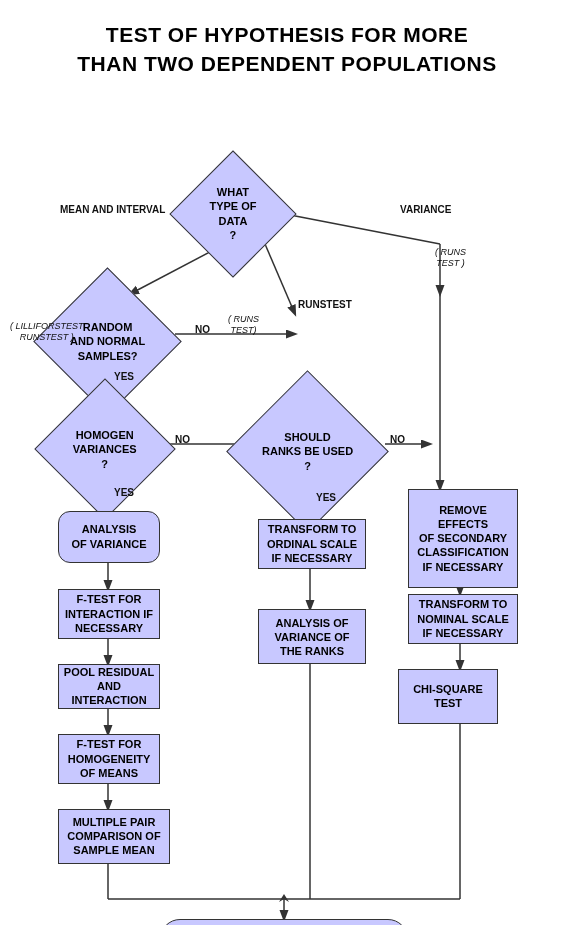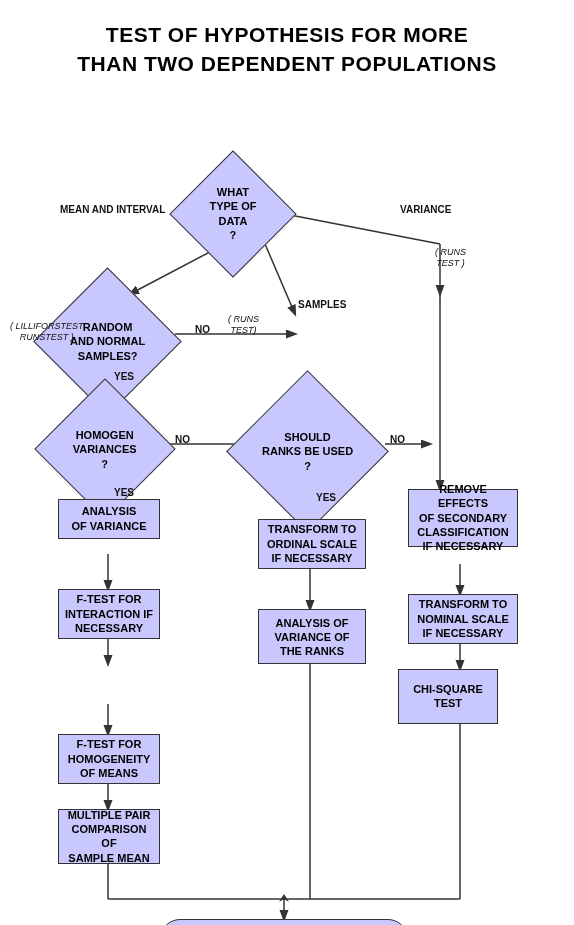"SAMPLES" div.label { text: SAMPLES -> RUNSTEST }
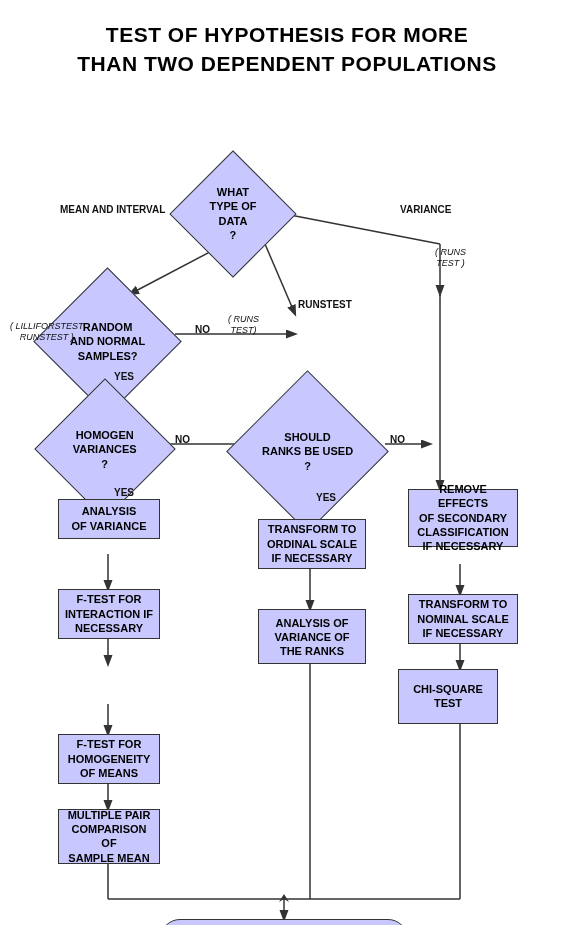"REMOVE EFFECTS" div.rect { height: 58px -> 99px }
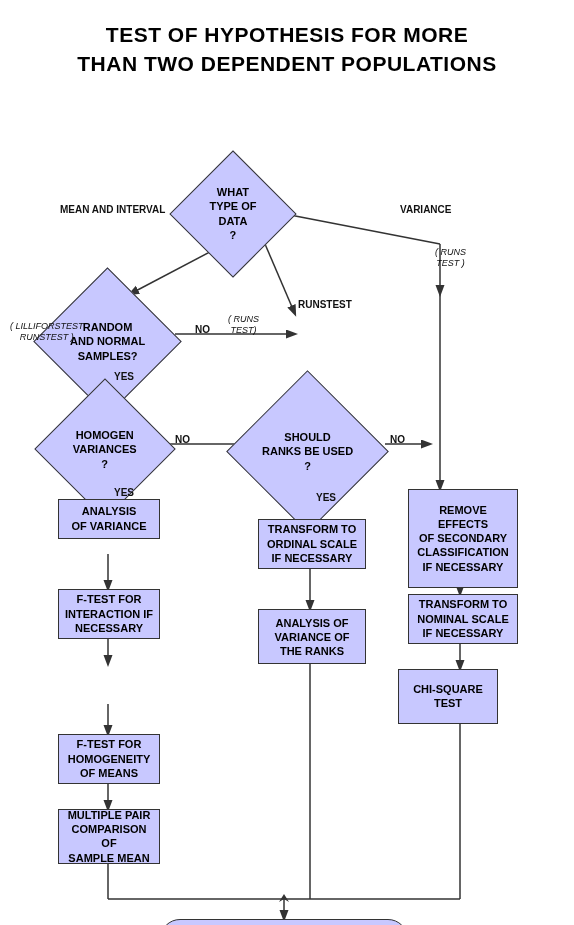"ANALYSIS" div.rect { border-radius: none -> 12px; height: 40px -> 52px; top: 400px -> 412px }
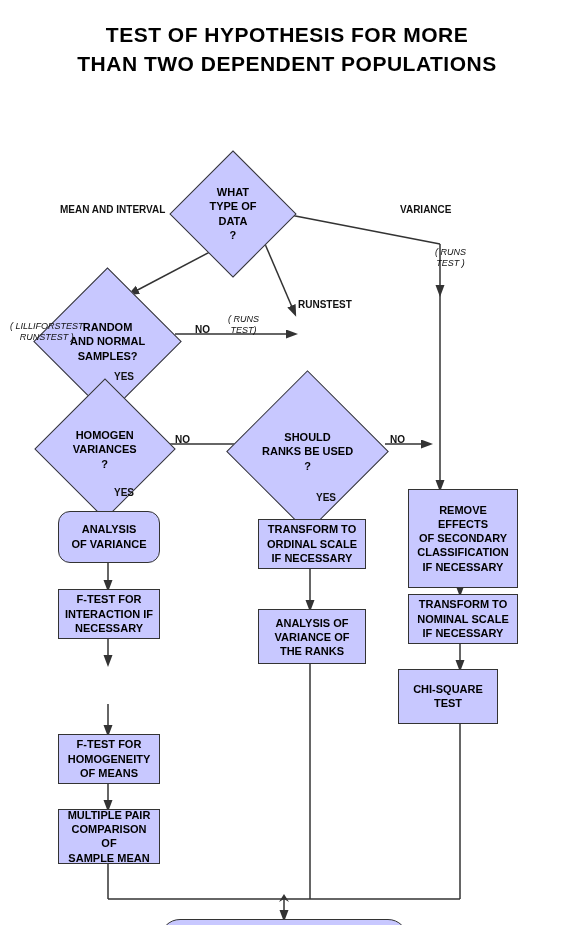"POOL RESIDUAL" div.rect { html: none -> <div> <span>POOL RESIDUAL<br>AND<br>INTERACTION</span> </div> }
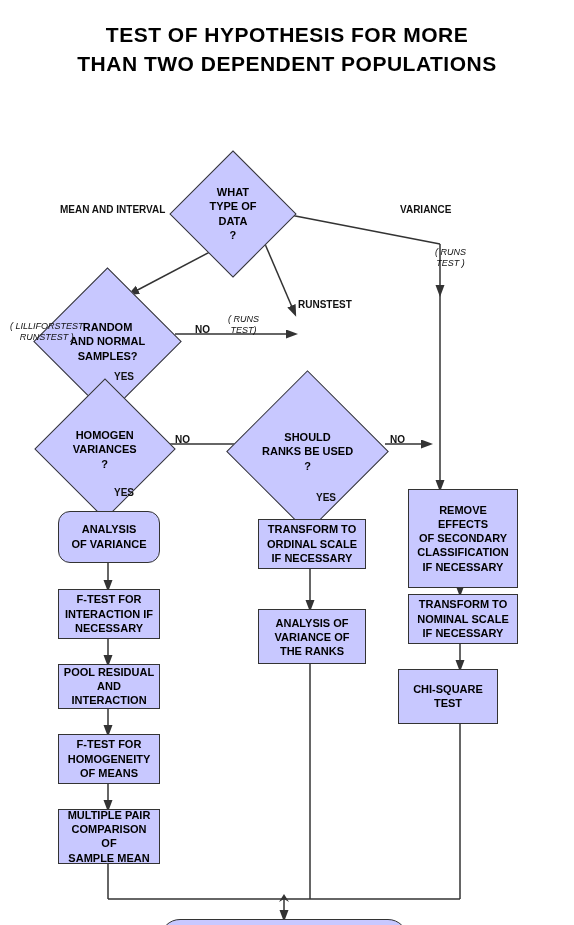"MULTIPLE PAIR" div.rect { width: 102px -> 112px }
